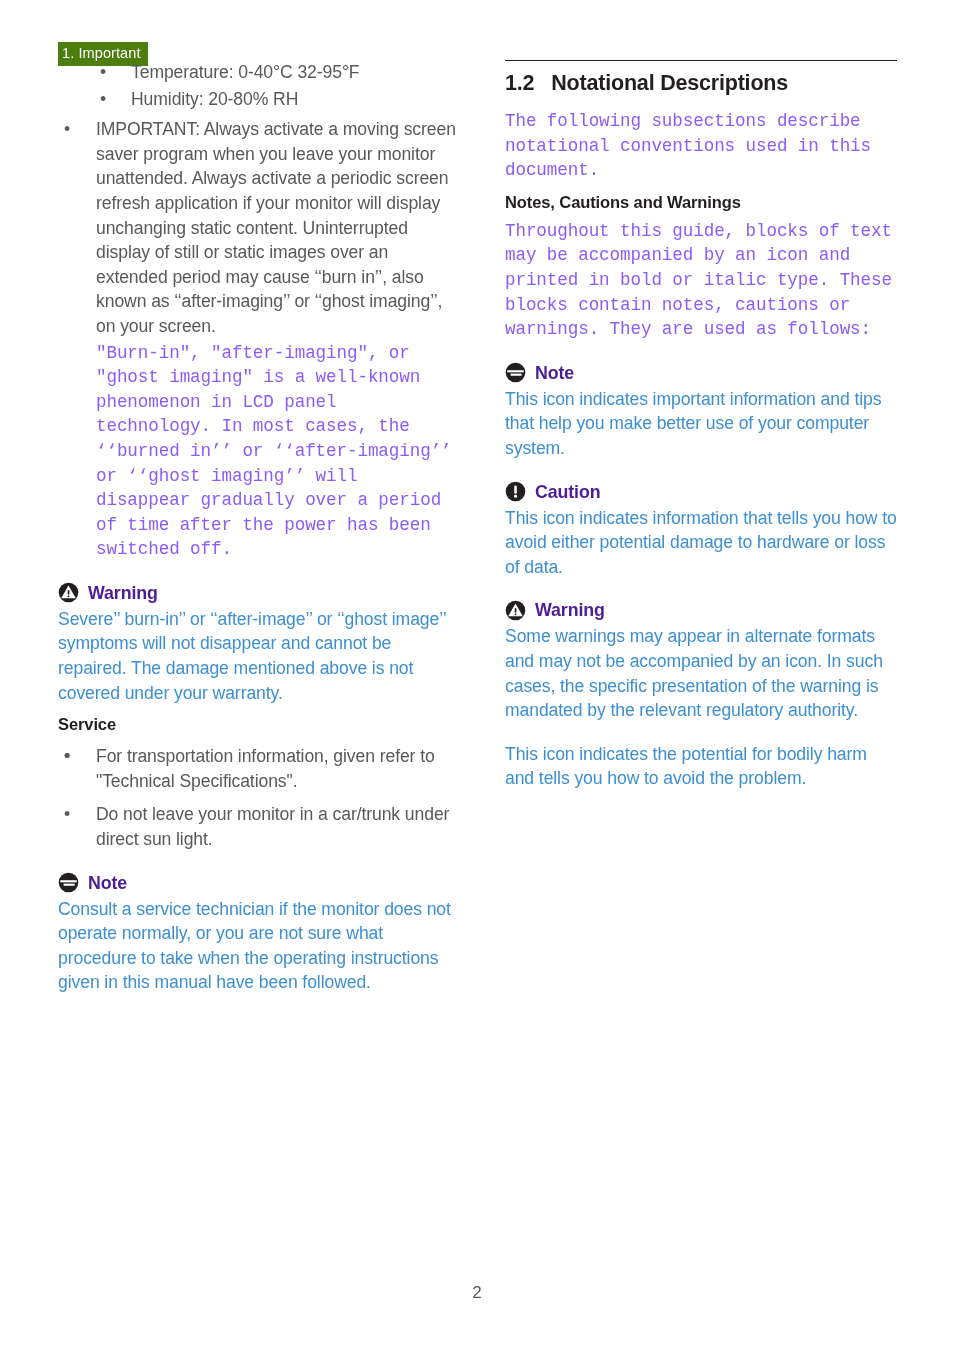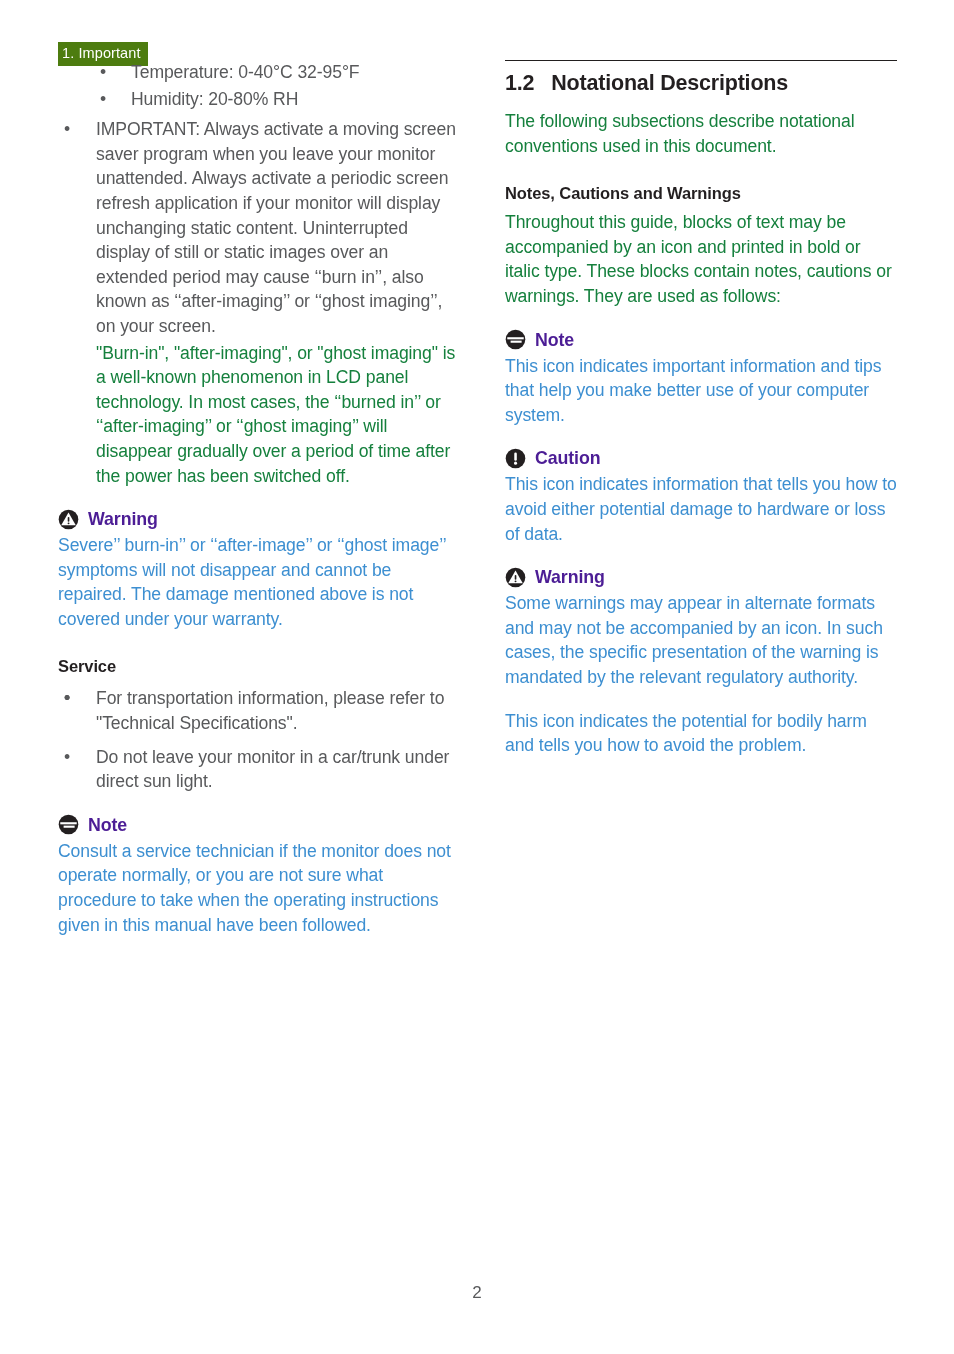"The following subsections describe" .body-text { color: #15803d -> #8b5cf6; font-family: Liberation Sans, sans-serif -> Liberation Mono, monospace }
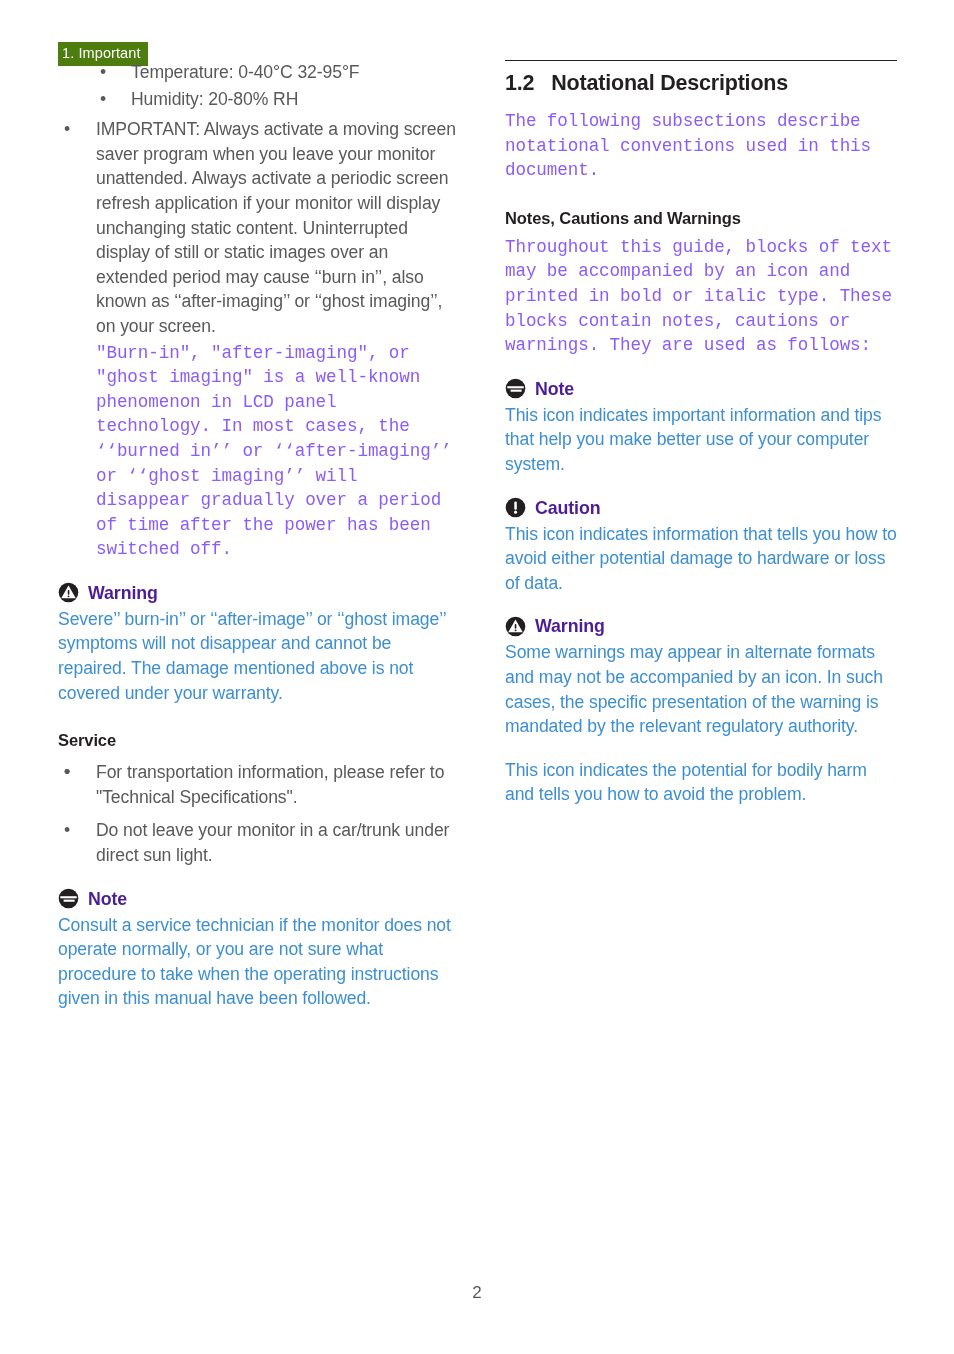"Notes, Cautions and Warnings" .sub-heading { margin: 24px 0 6px 0 -> 8px 0 6px 0 }
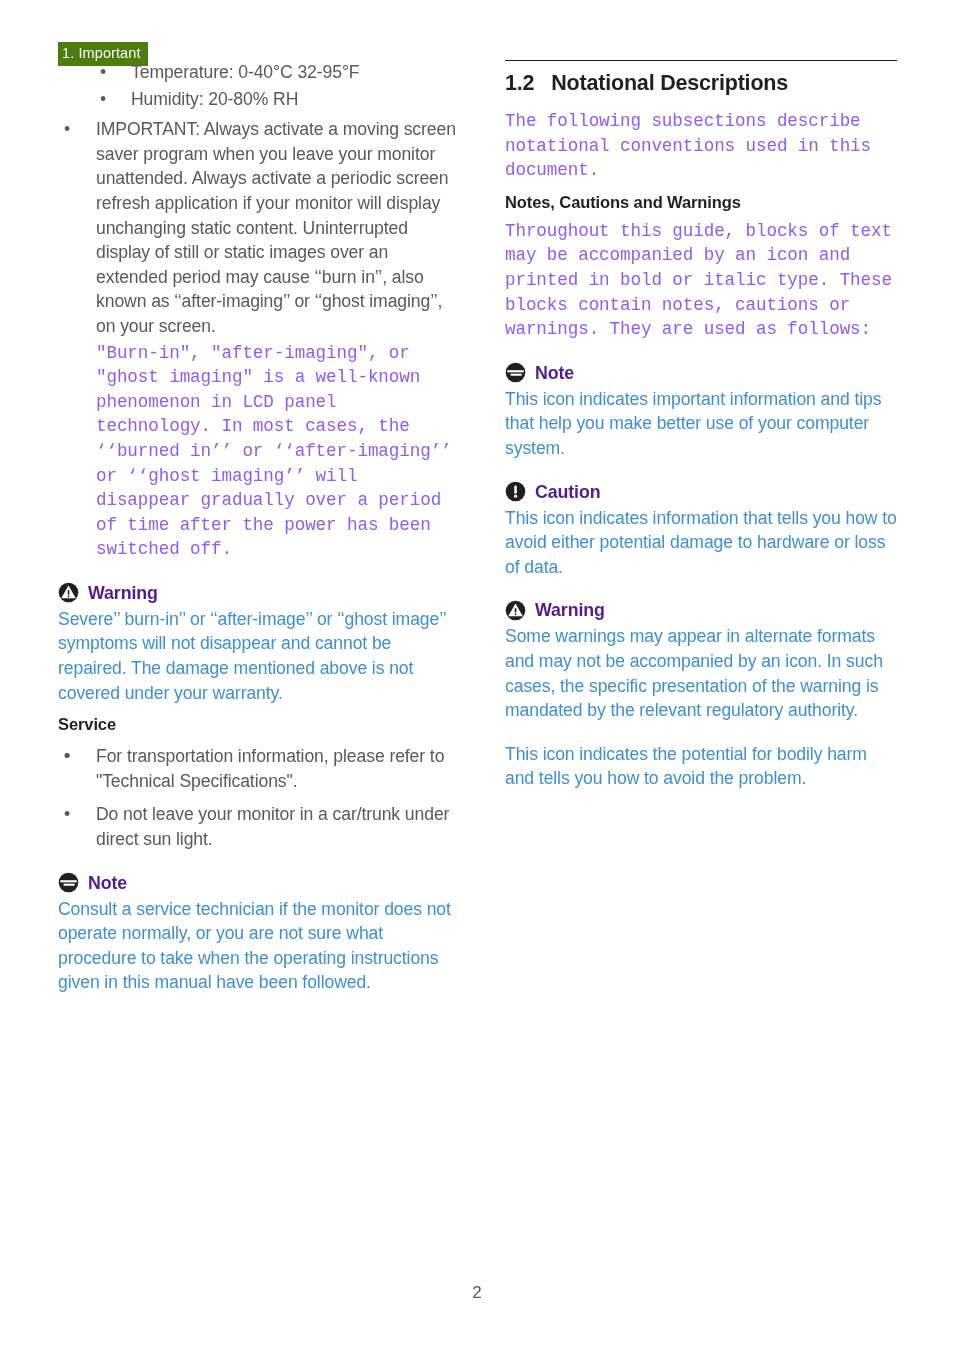"For transportation information, please" span { text: please -> given }
